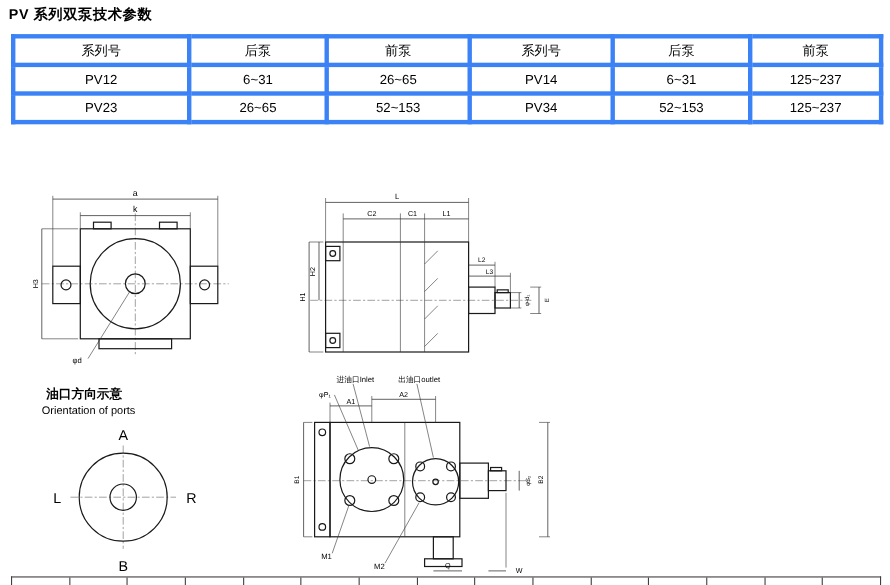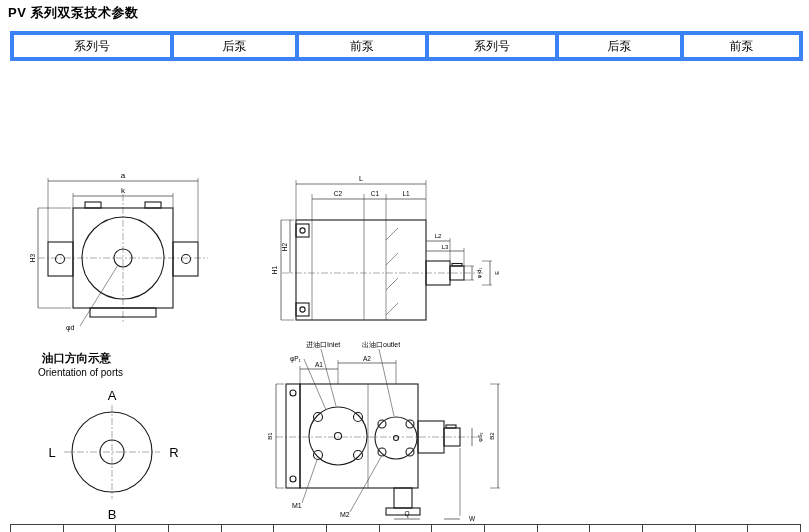"PV12" tr { html: none -> <tr> <td>PV12</td> <td>6~31</td> <td>26~65</td> <td>PV14</td> <td>6~31</td> <td>125~237</td> </tr> }
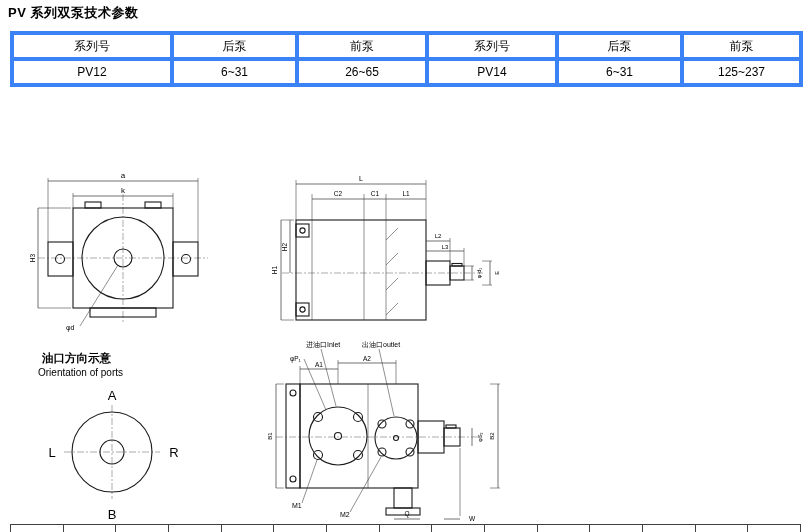"PV23" tr { html: none -> <tr> <td>PV23</td> <td>26~65</td> <td>52~153</td> <td>PV34</td> <td>52~153</td> <td>125~237</td> </tr> }
